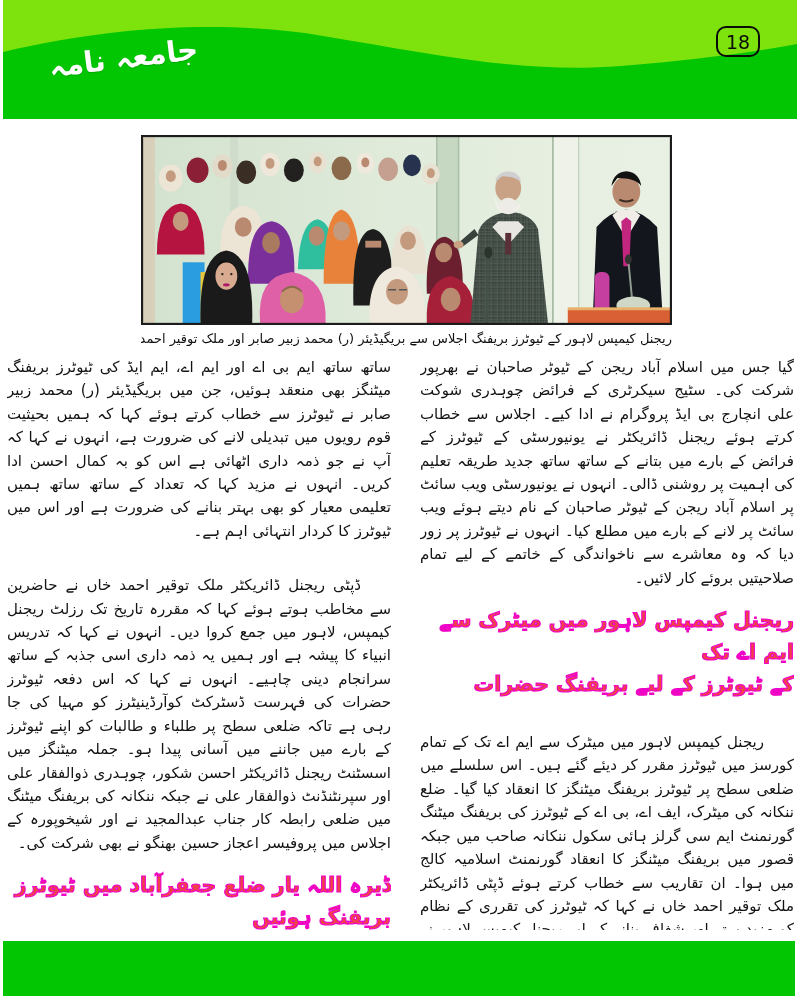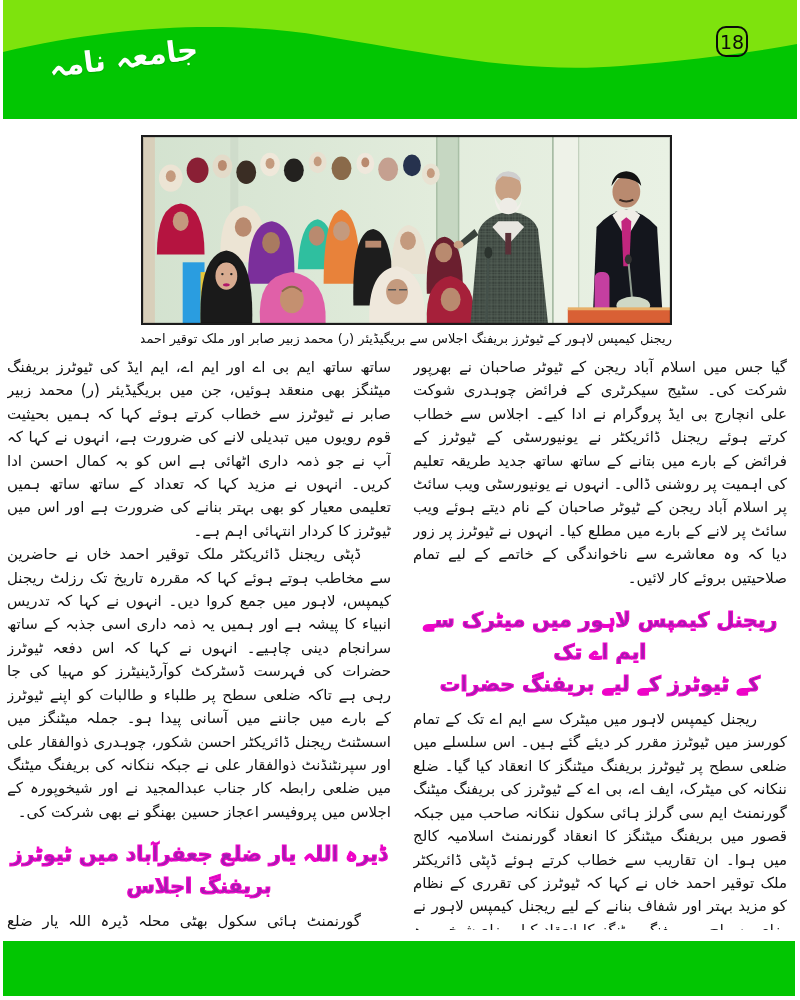"18" .page-badge { width: 32px -> 44px }
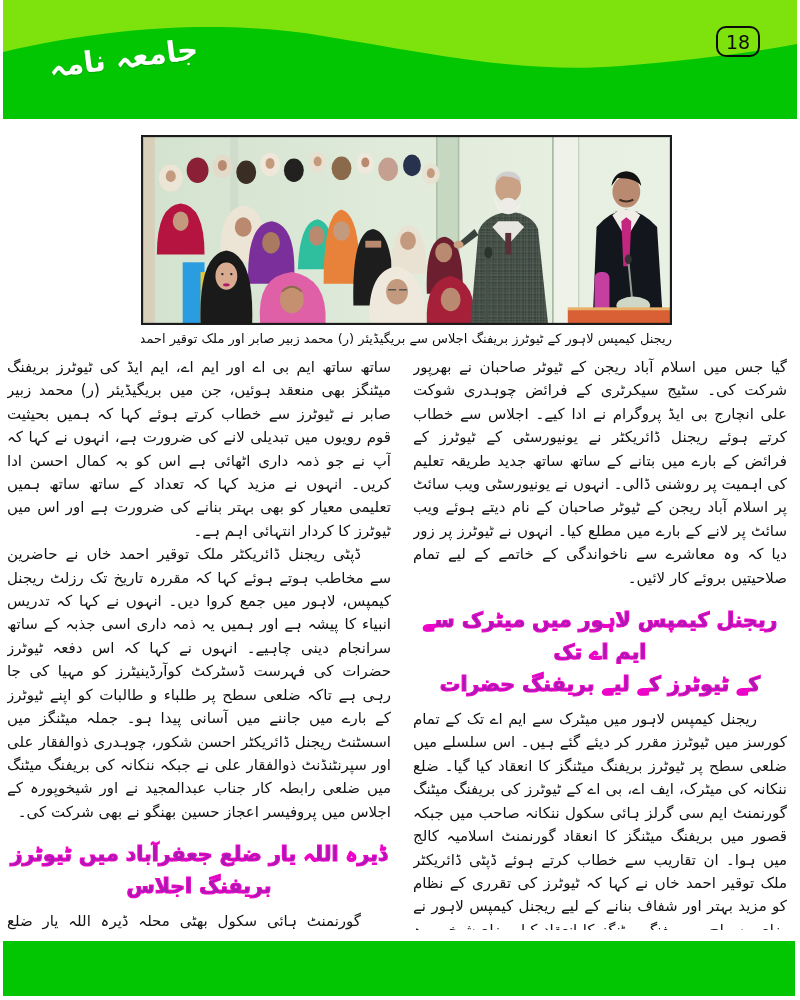"گیا جس میں اسلام آباد" .col-right { right: 13px -> 6px }
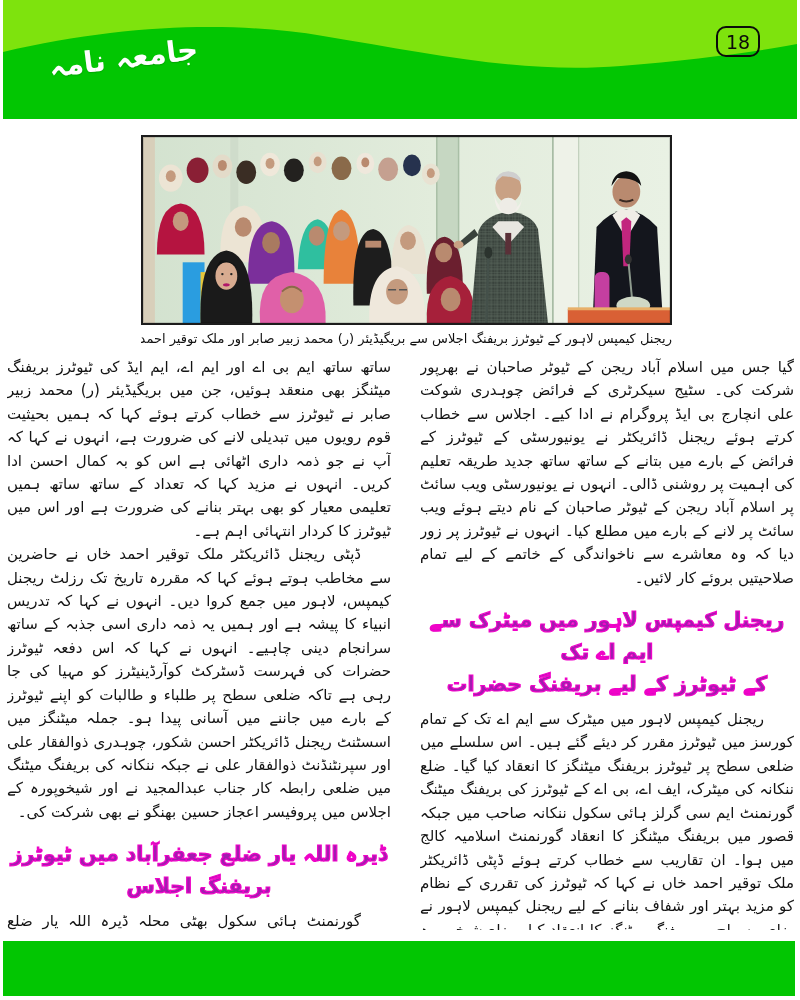"ڈپٹی ریجنل ڈائریکٹر ملک توقیر" .indent { margin-top: none -> 31px }
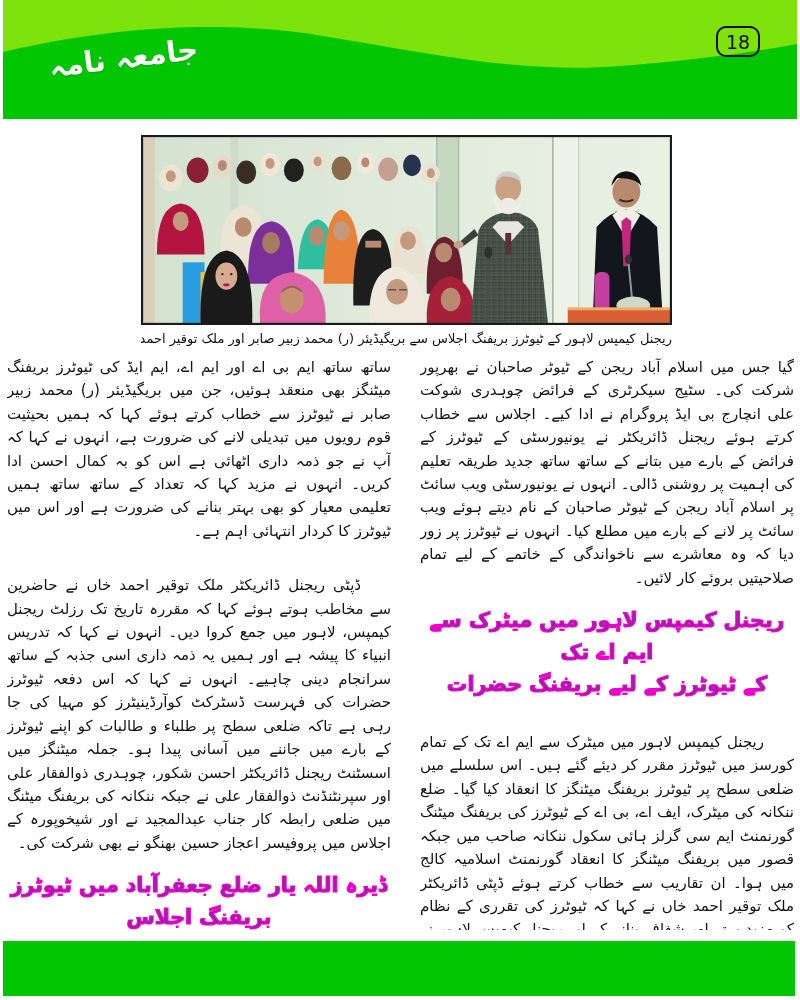"ریجنل کیمپس لاہور میں میٹرک سے ایم اے تک" .pink-heading { color: #a21caf -> #ef4444; text-align: center -> right }
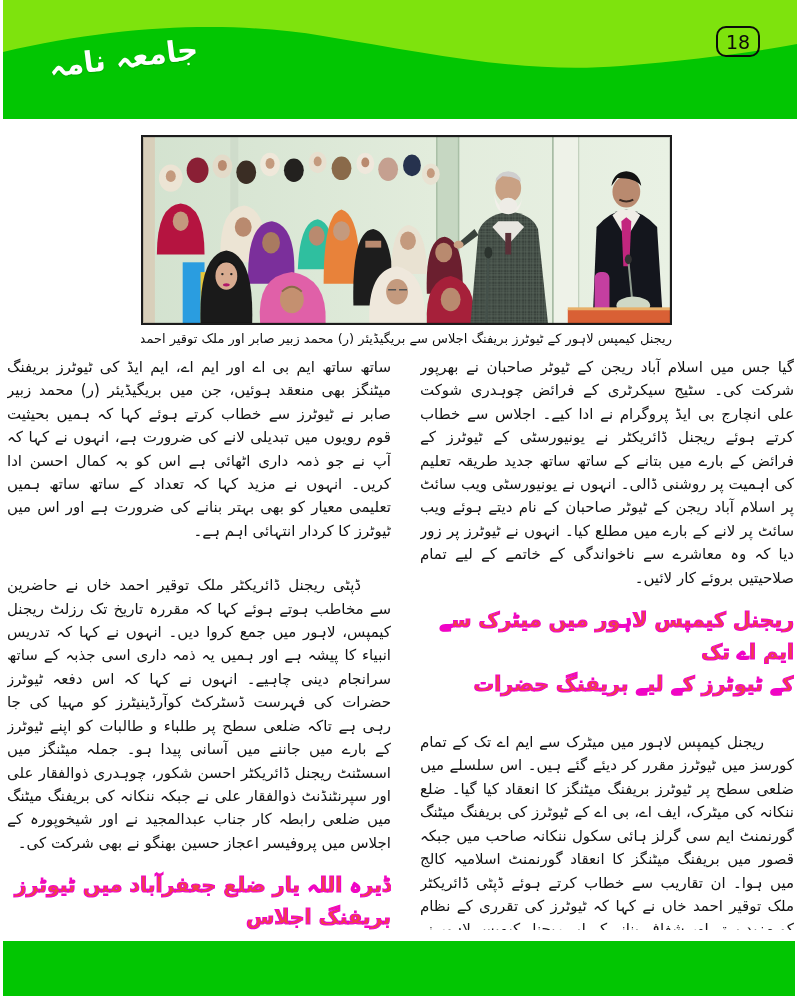"ڈیرہ اللہ یار ضلع جعفرآباد" div.pink-heading { text: اجلاس -> ہوئیں }
